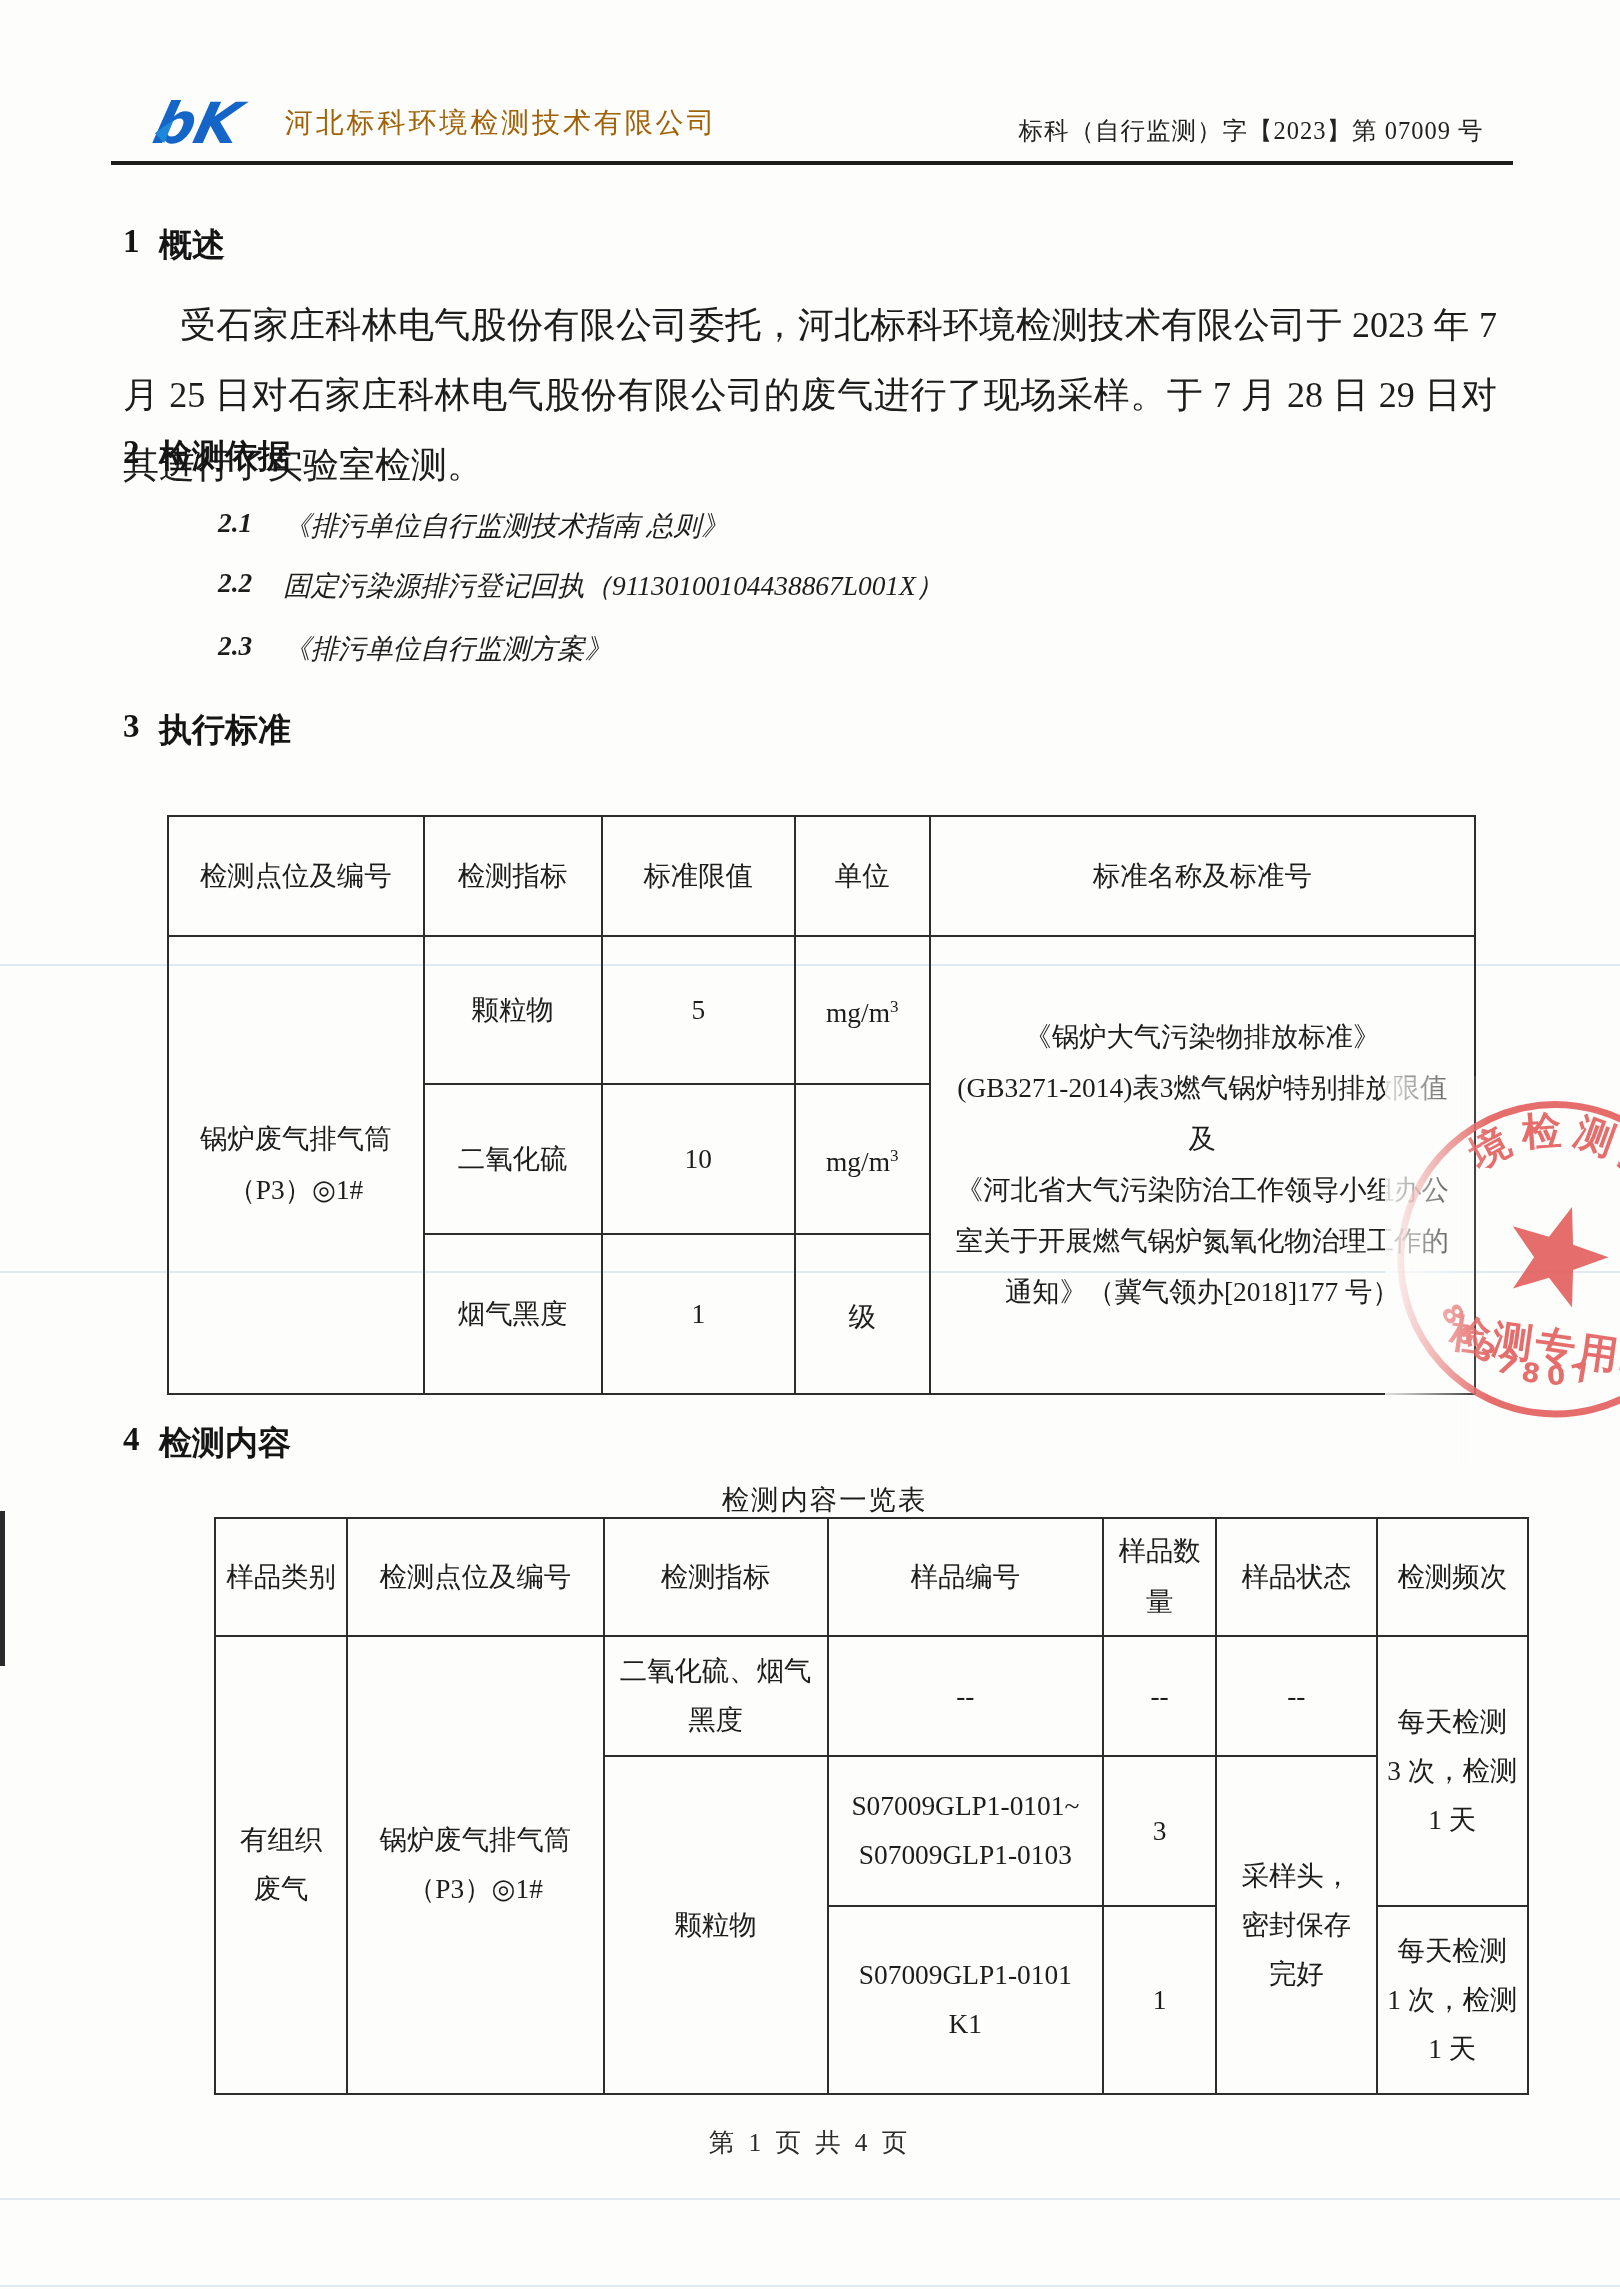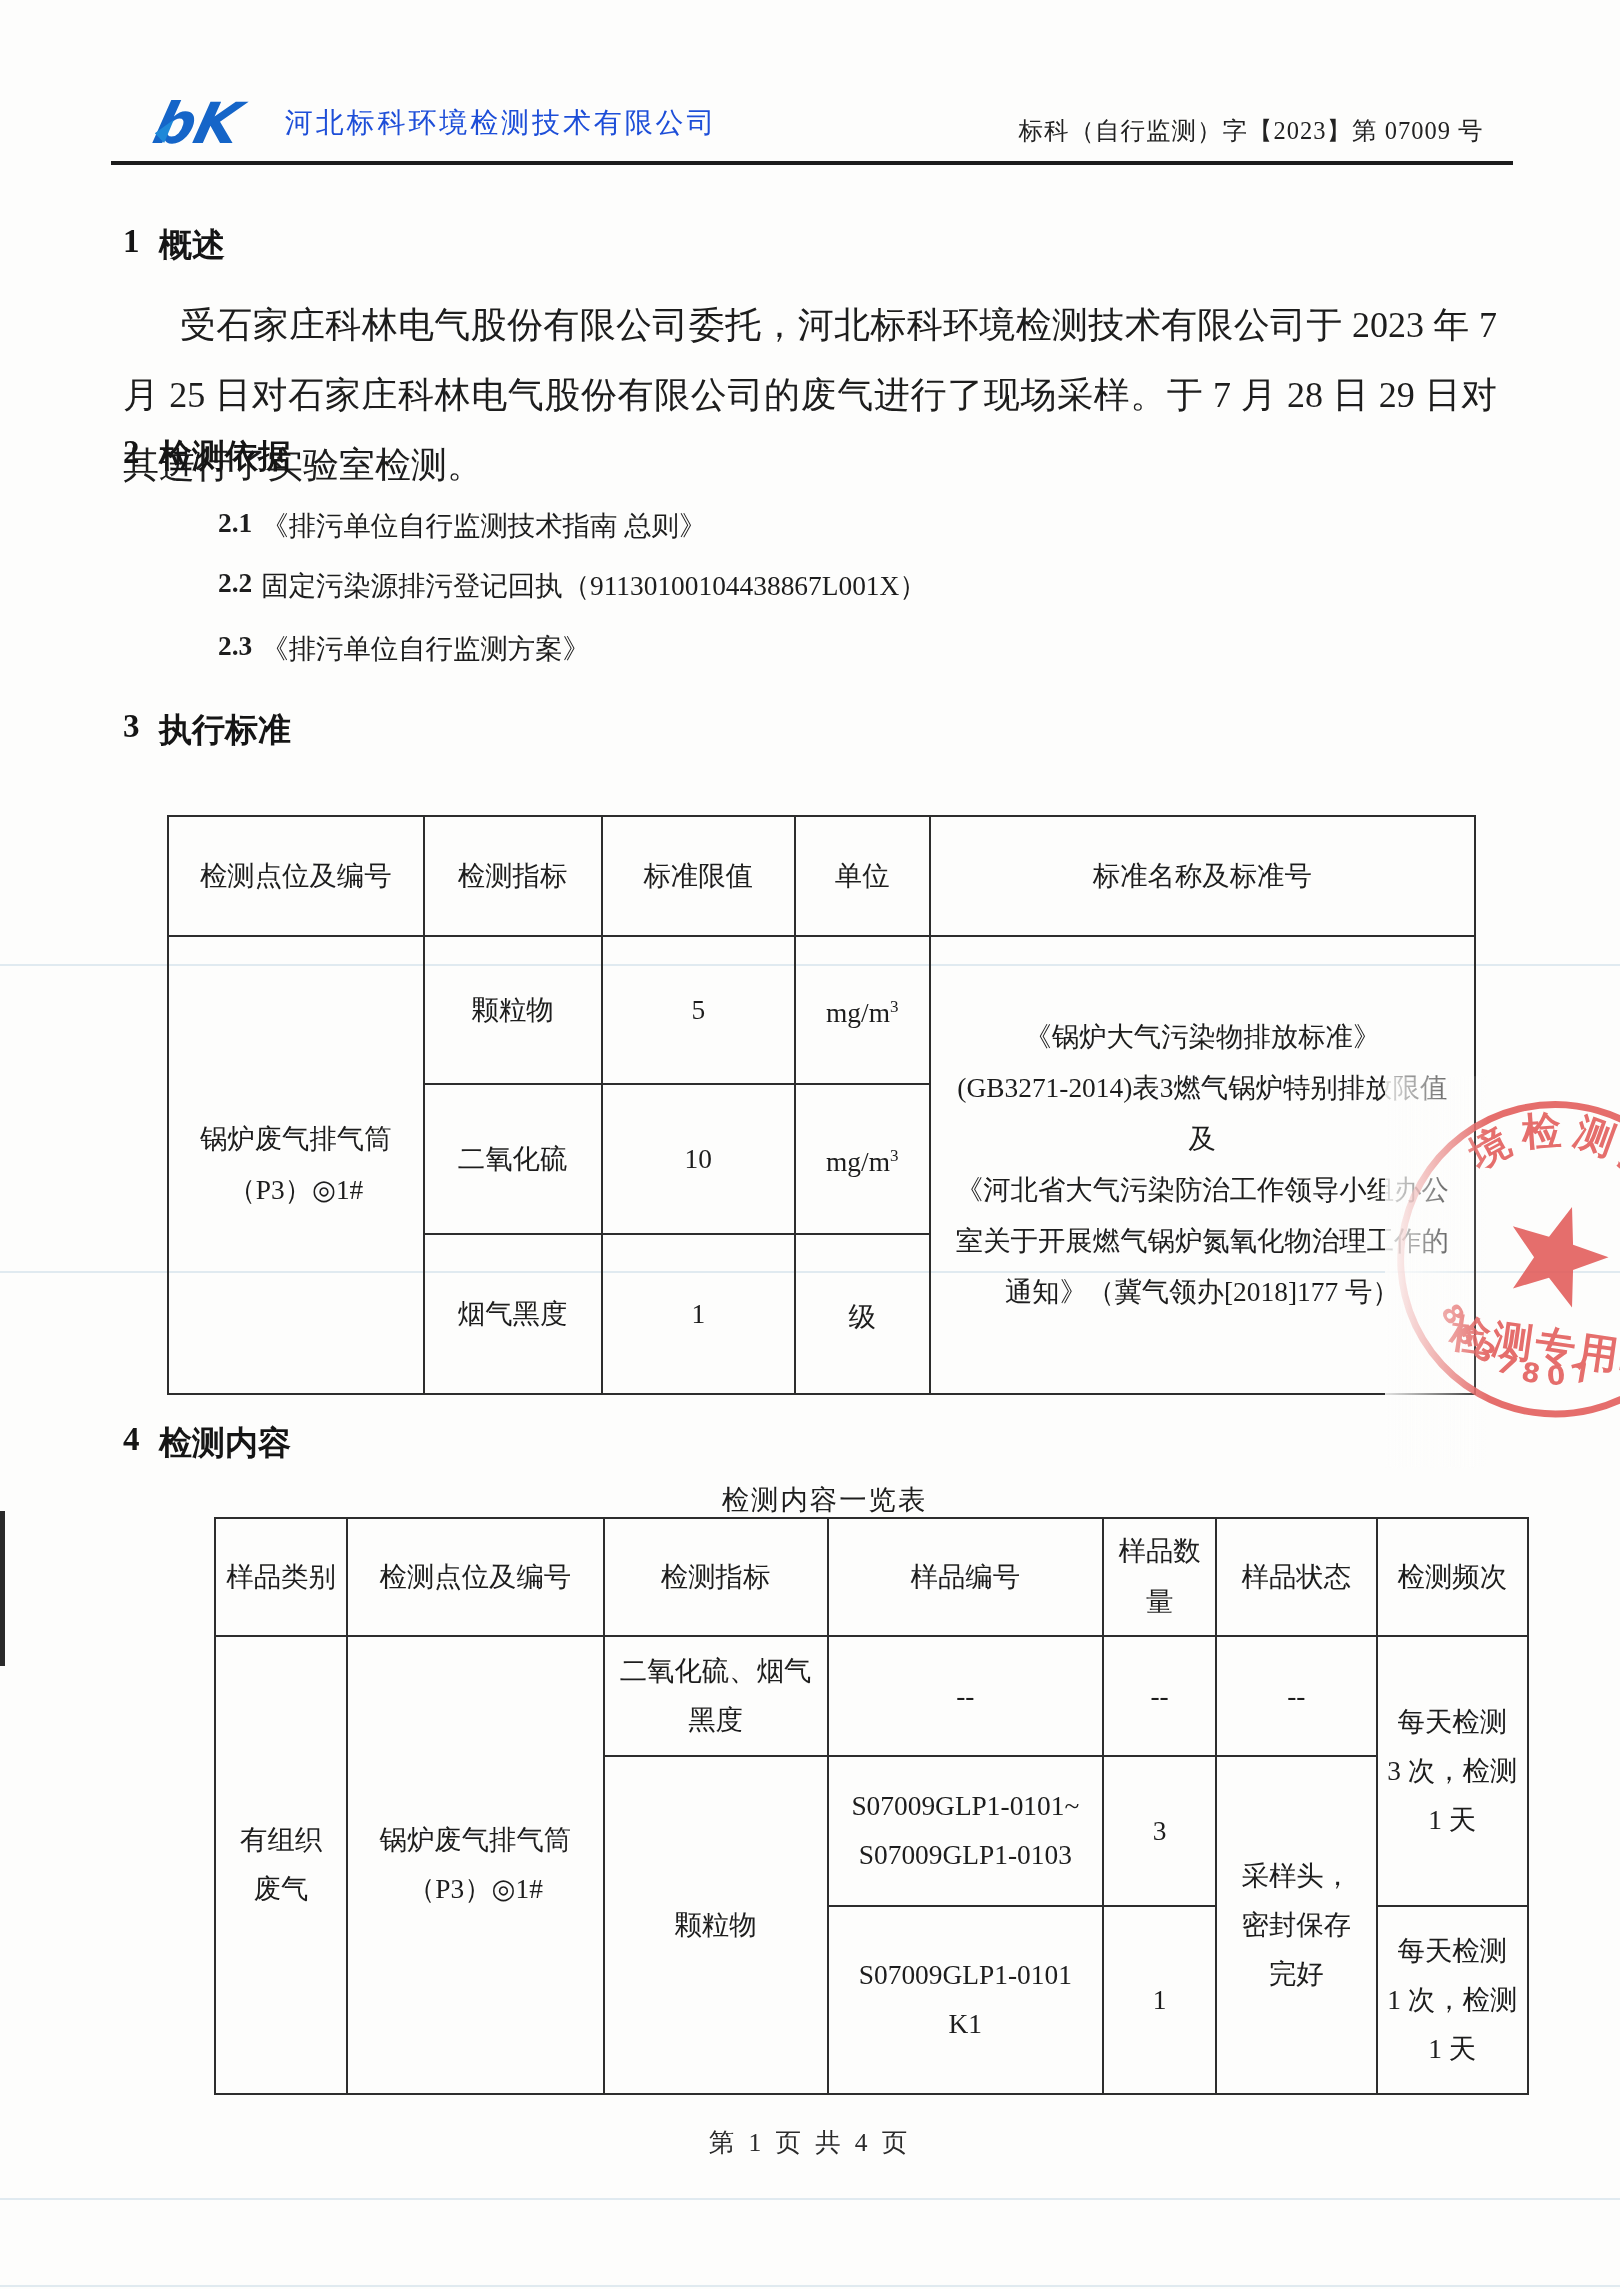"河北标科环境检测技术有限公司" .hdr-company { color: #1d4ed8 -> #a16207 }
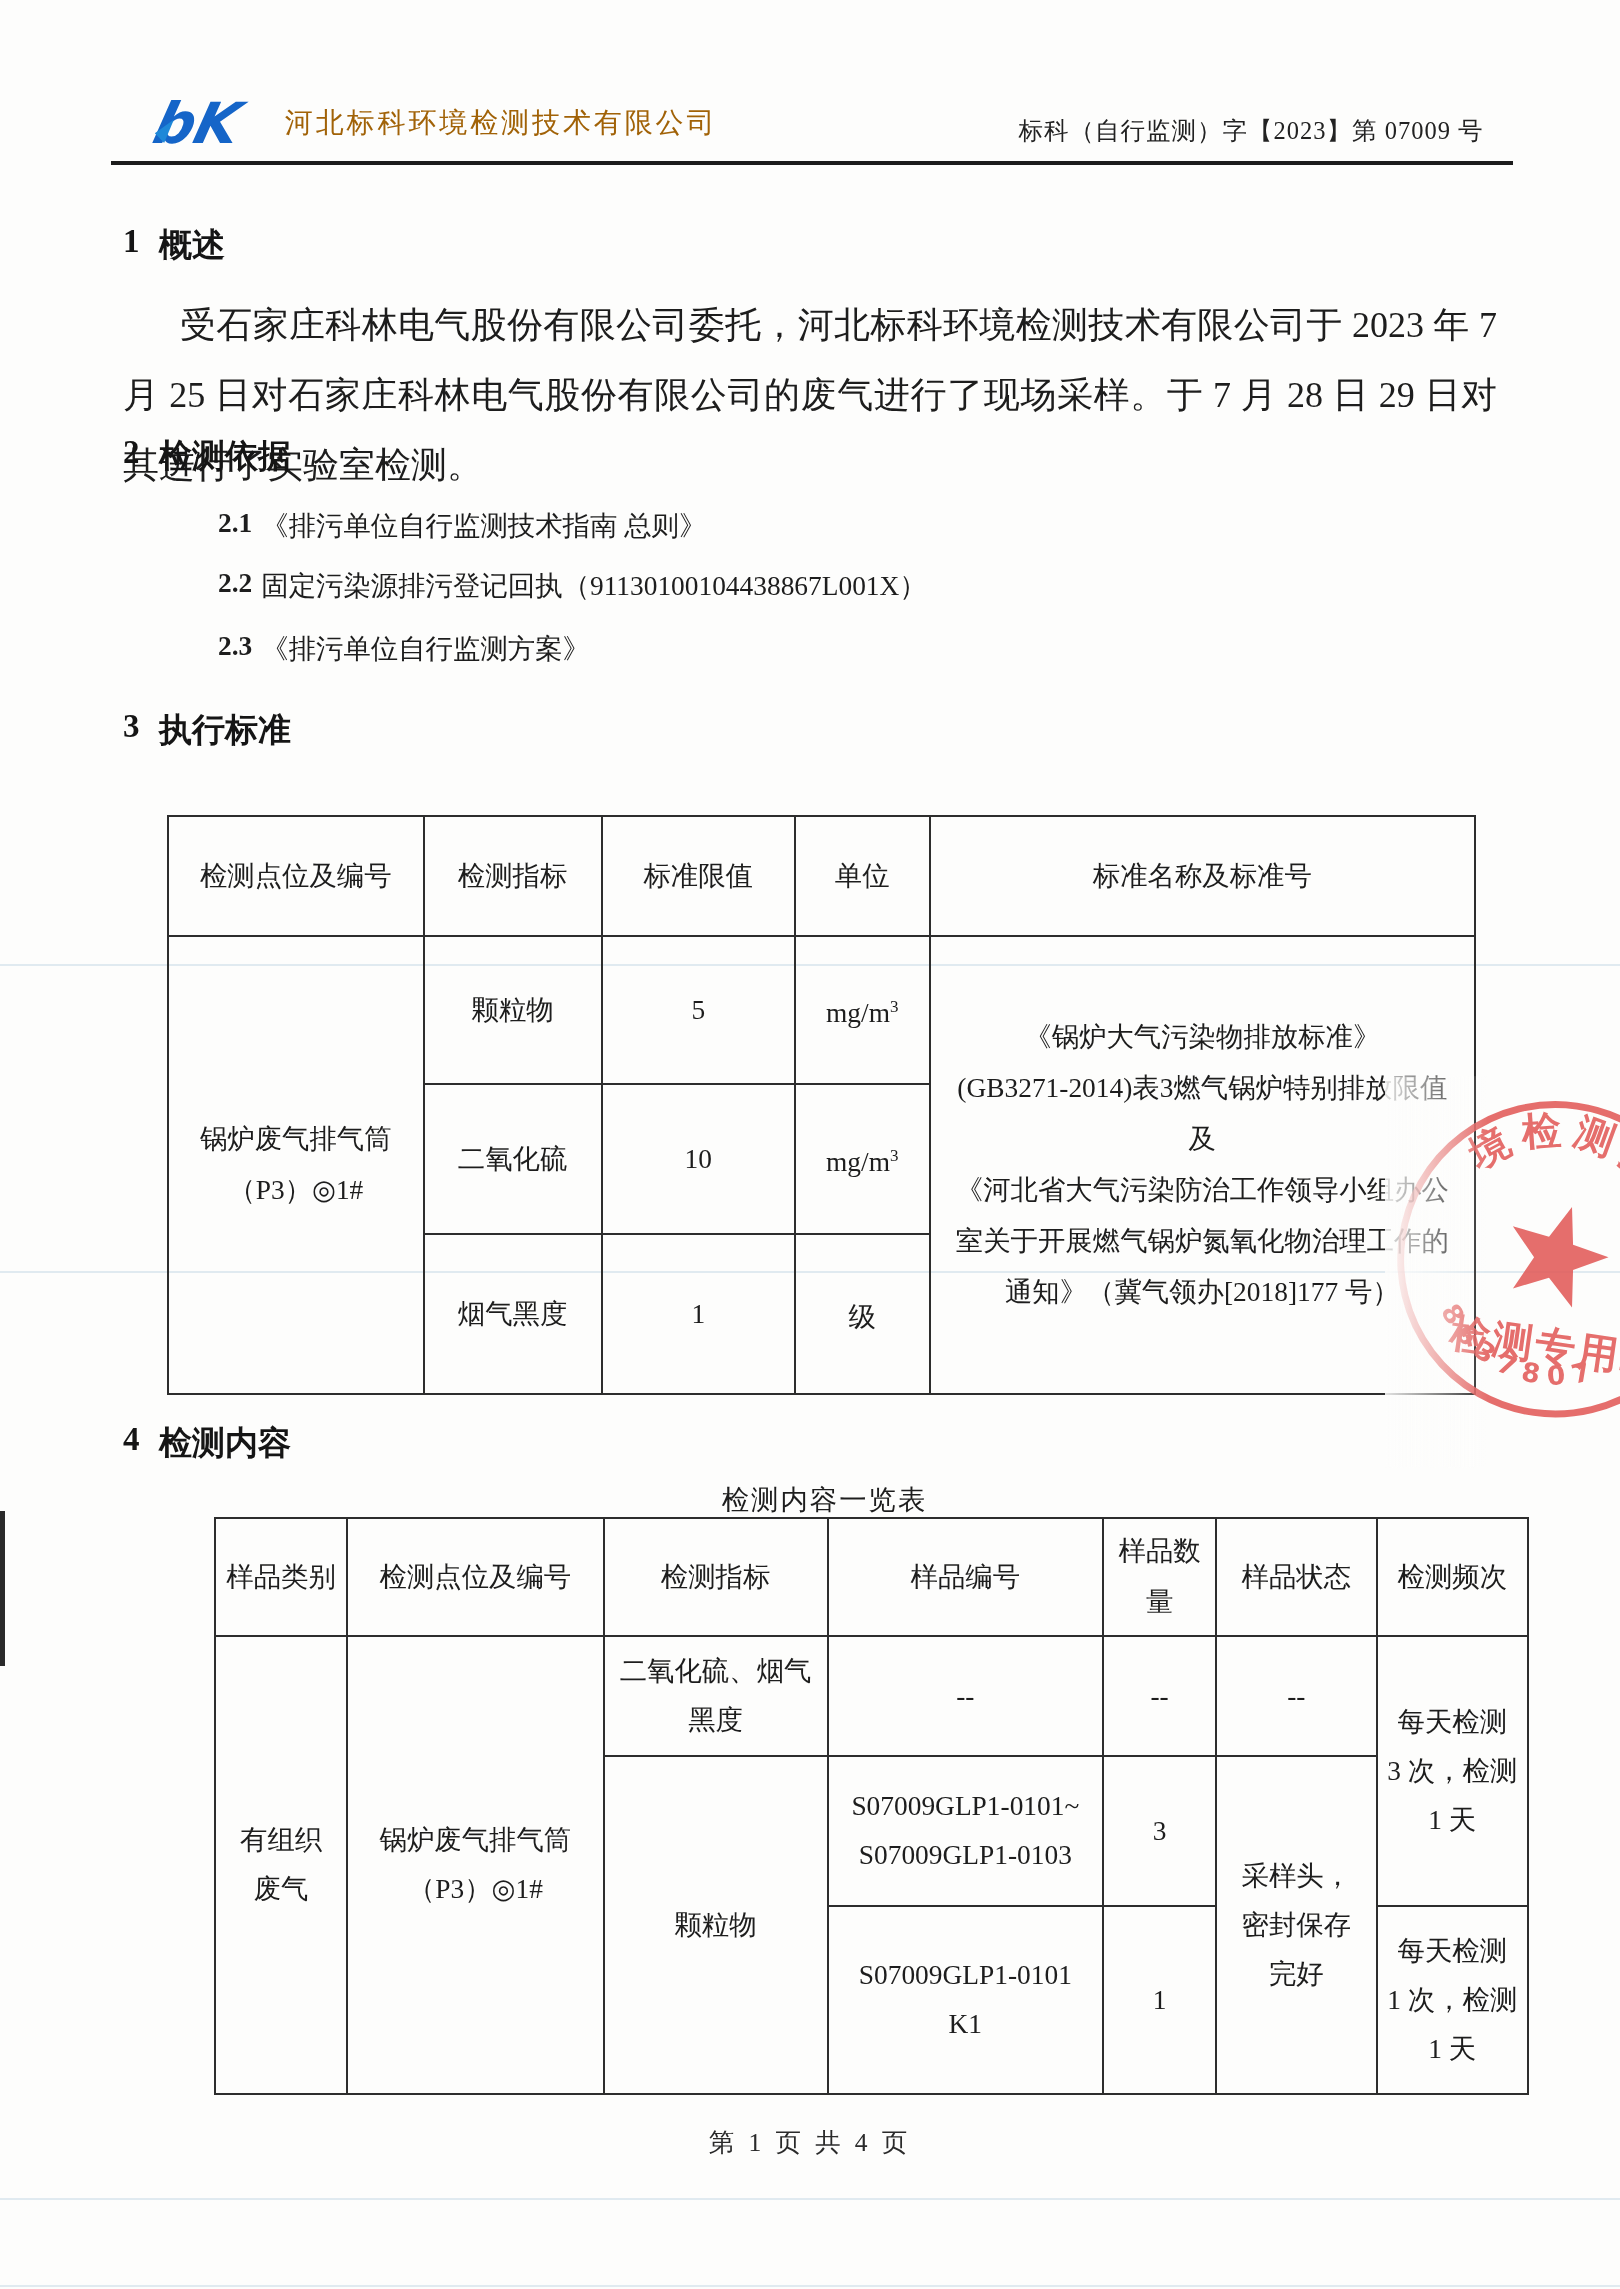"2.1" .ref-item { font-style: none -> italic; gap: 9px -> 31px }
